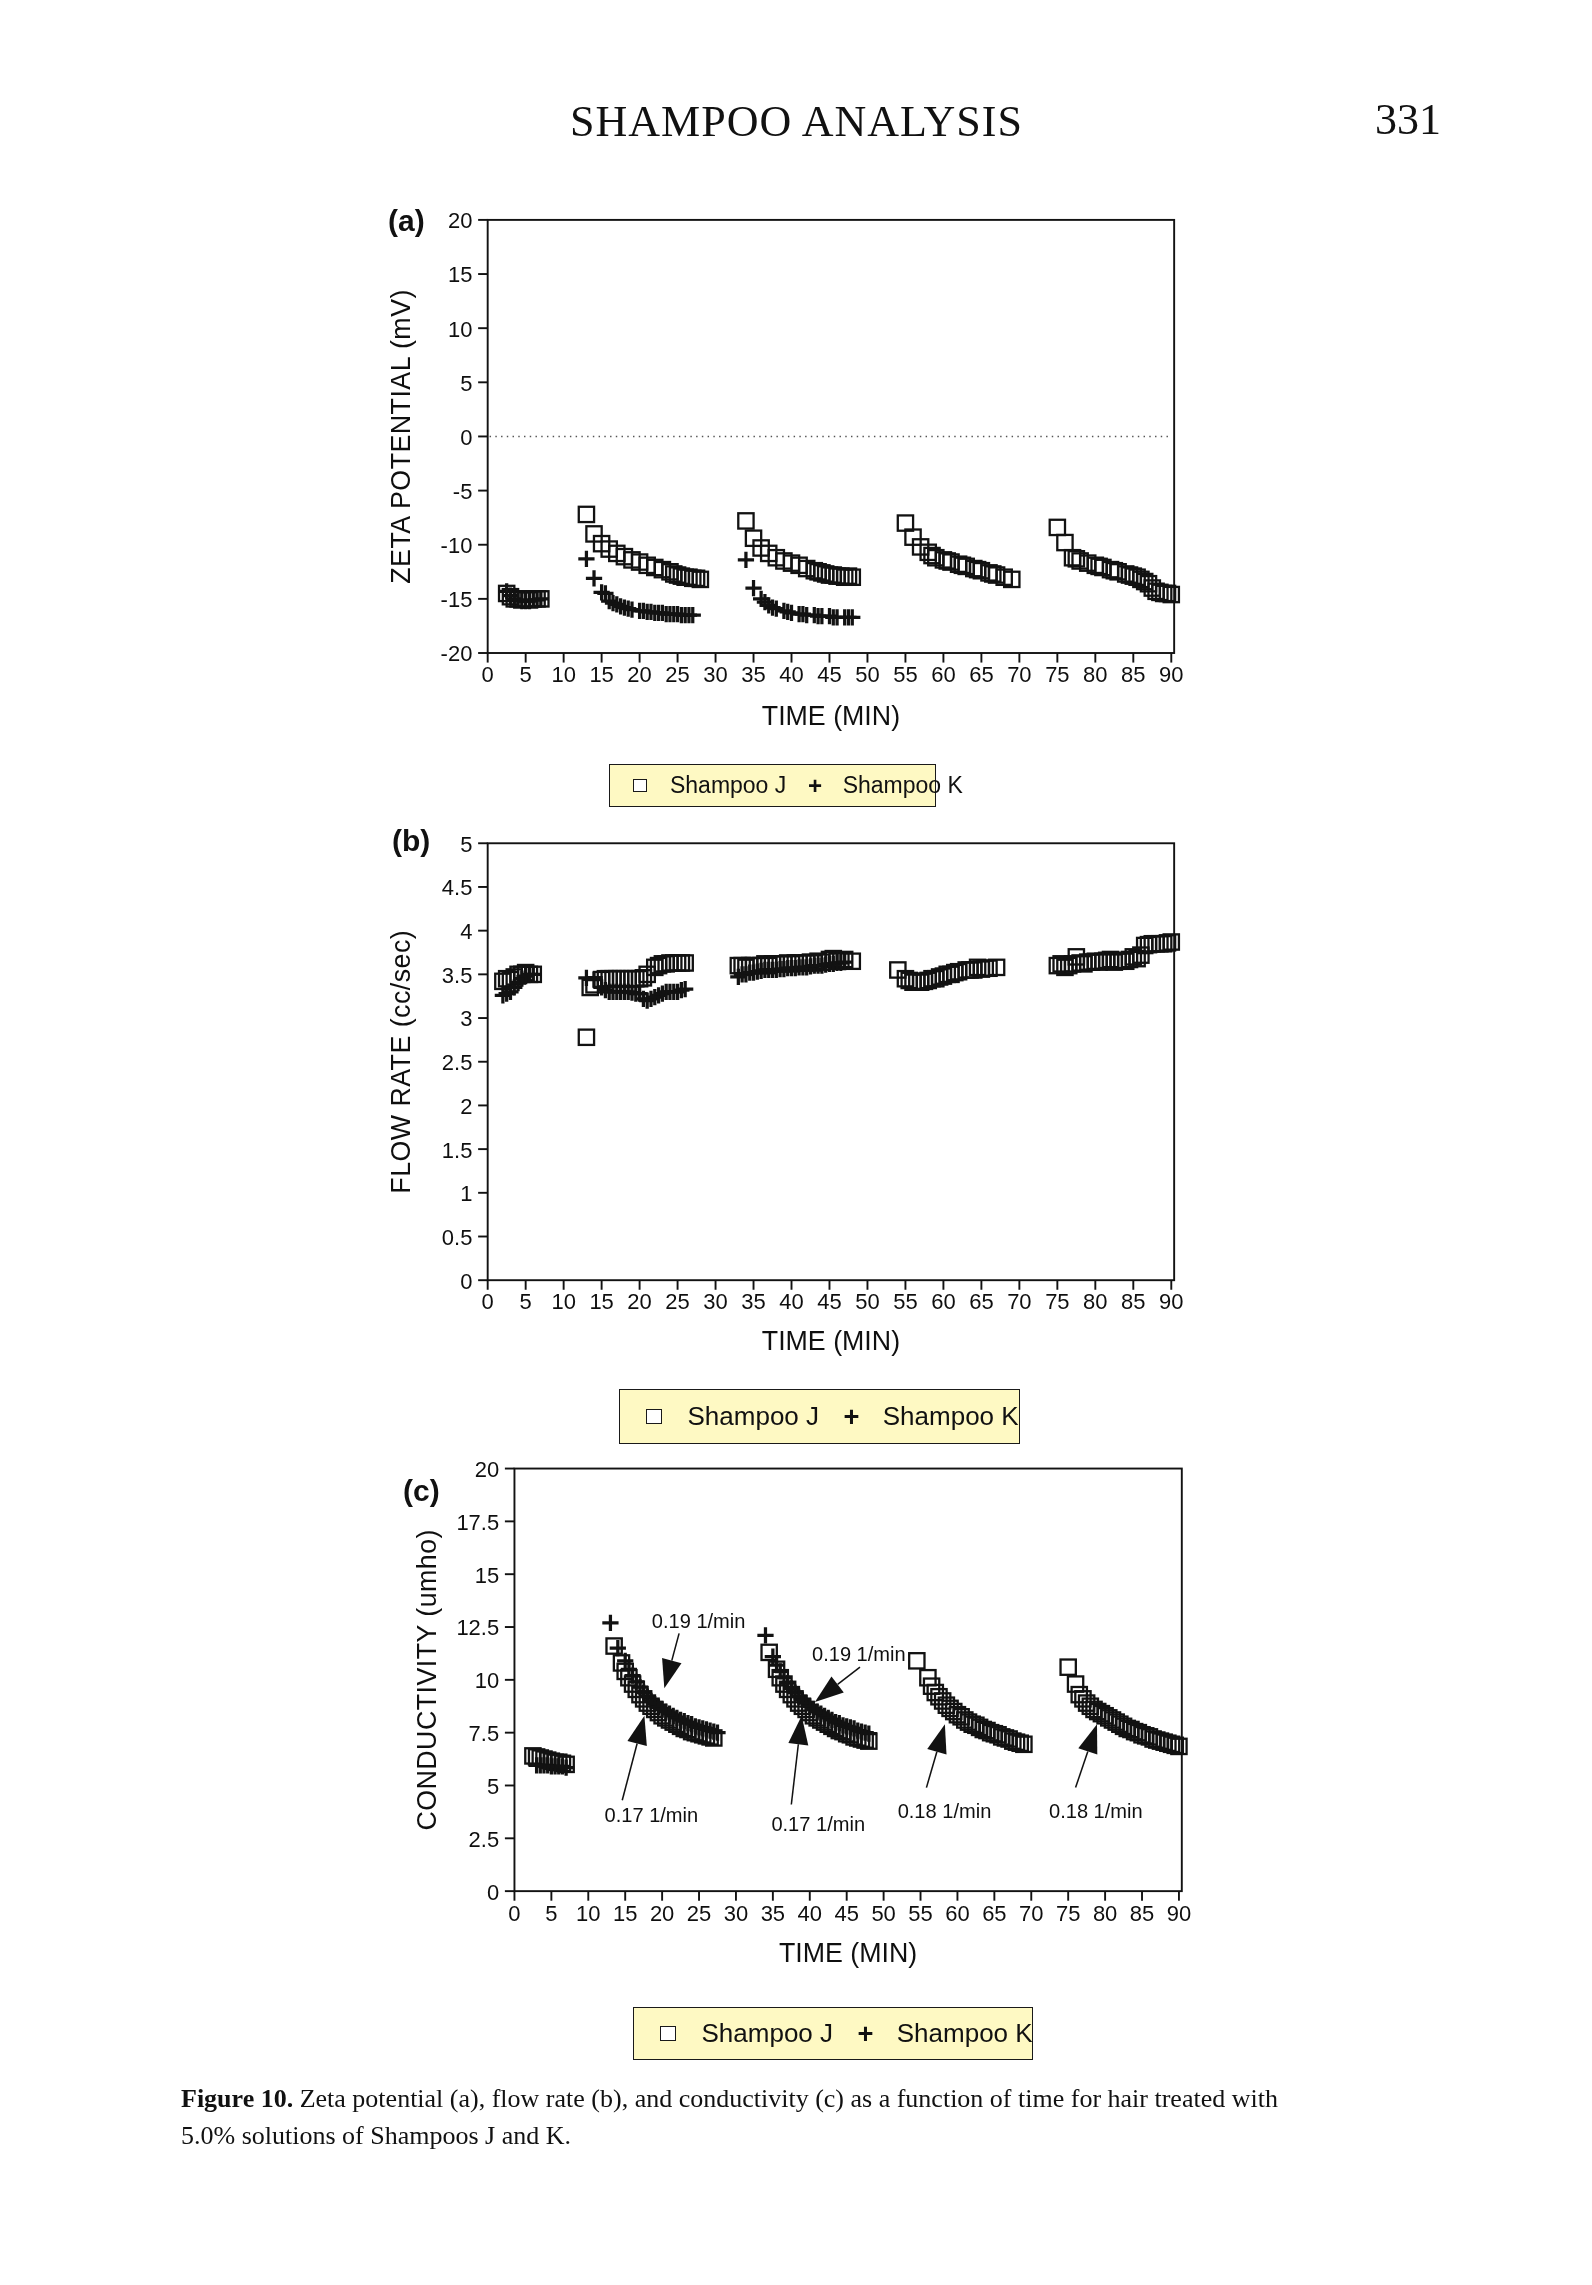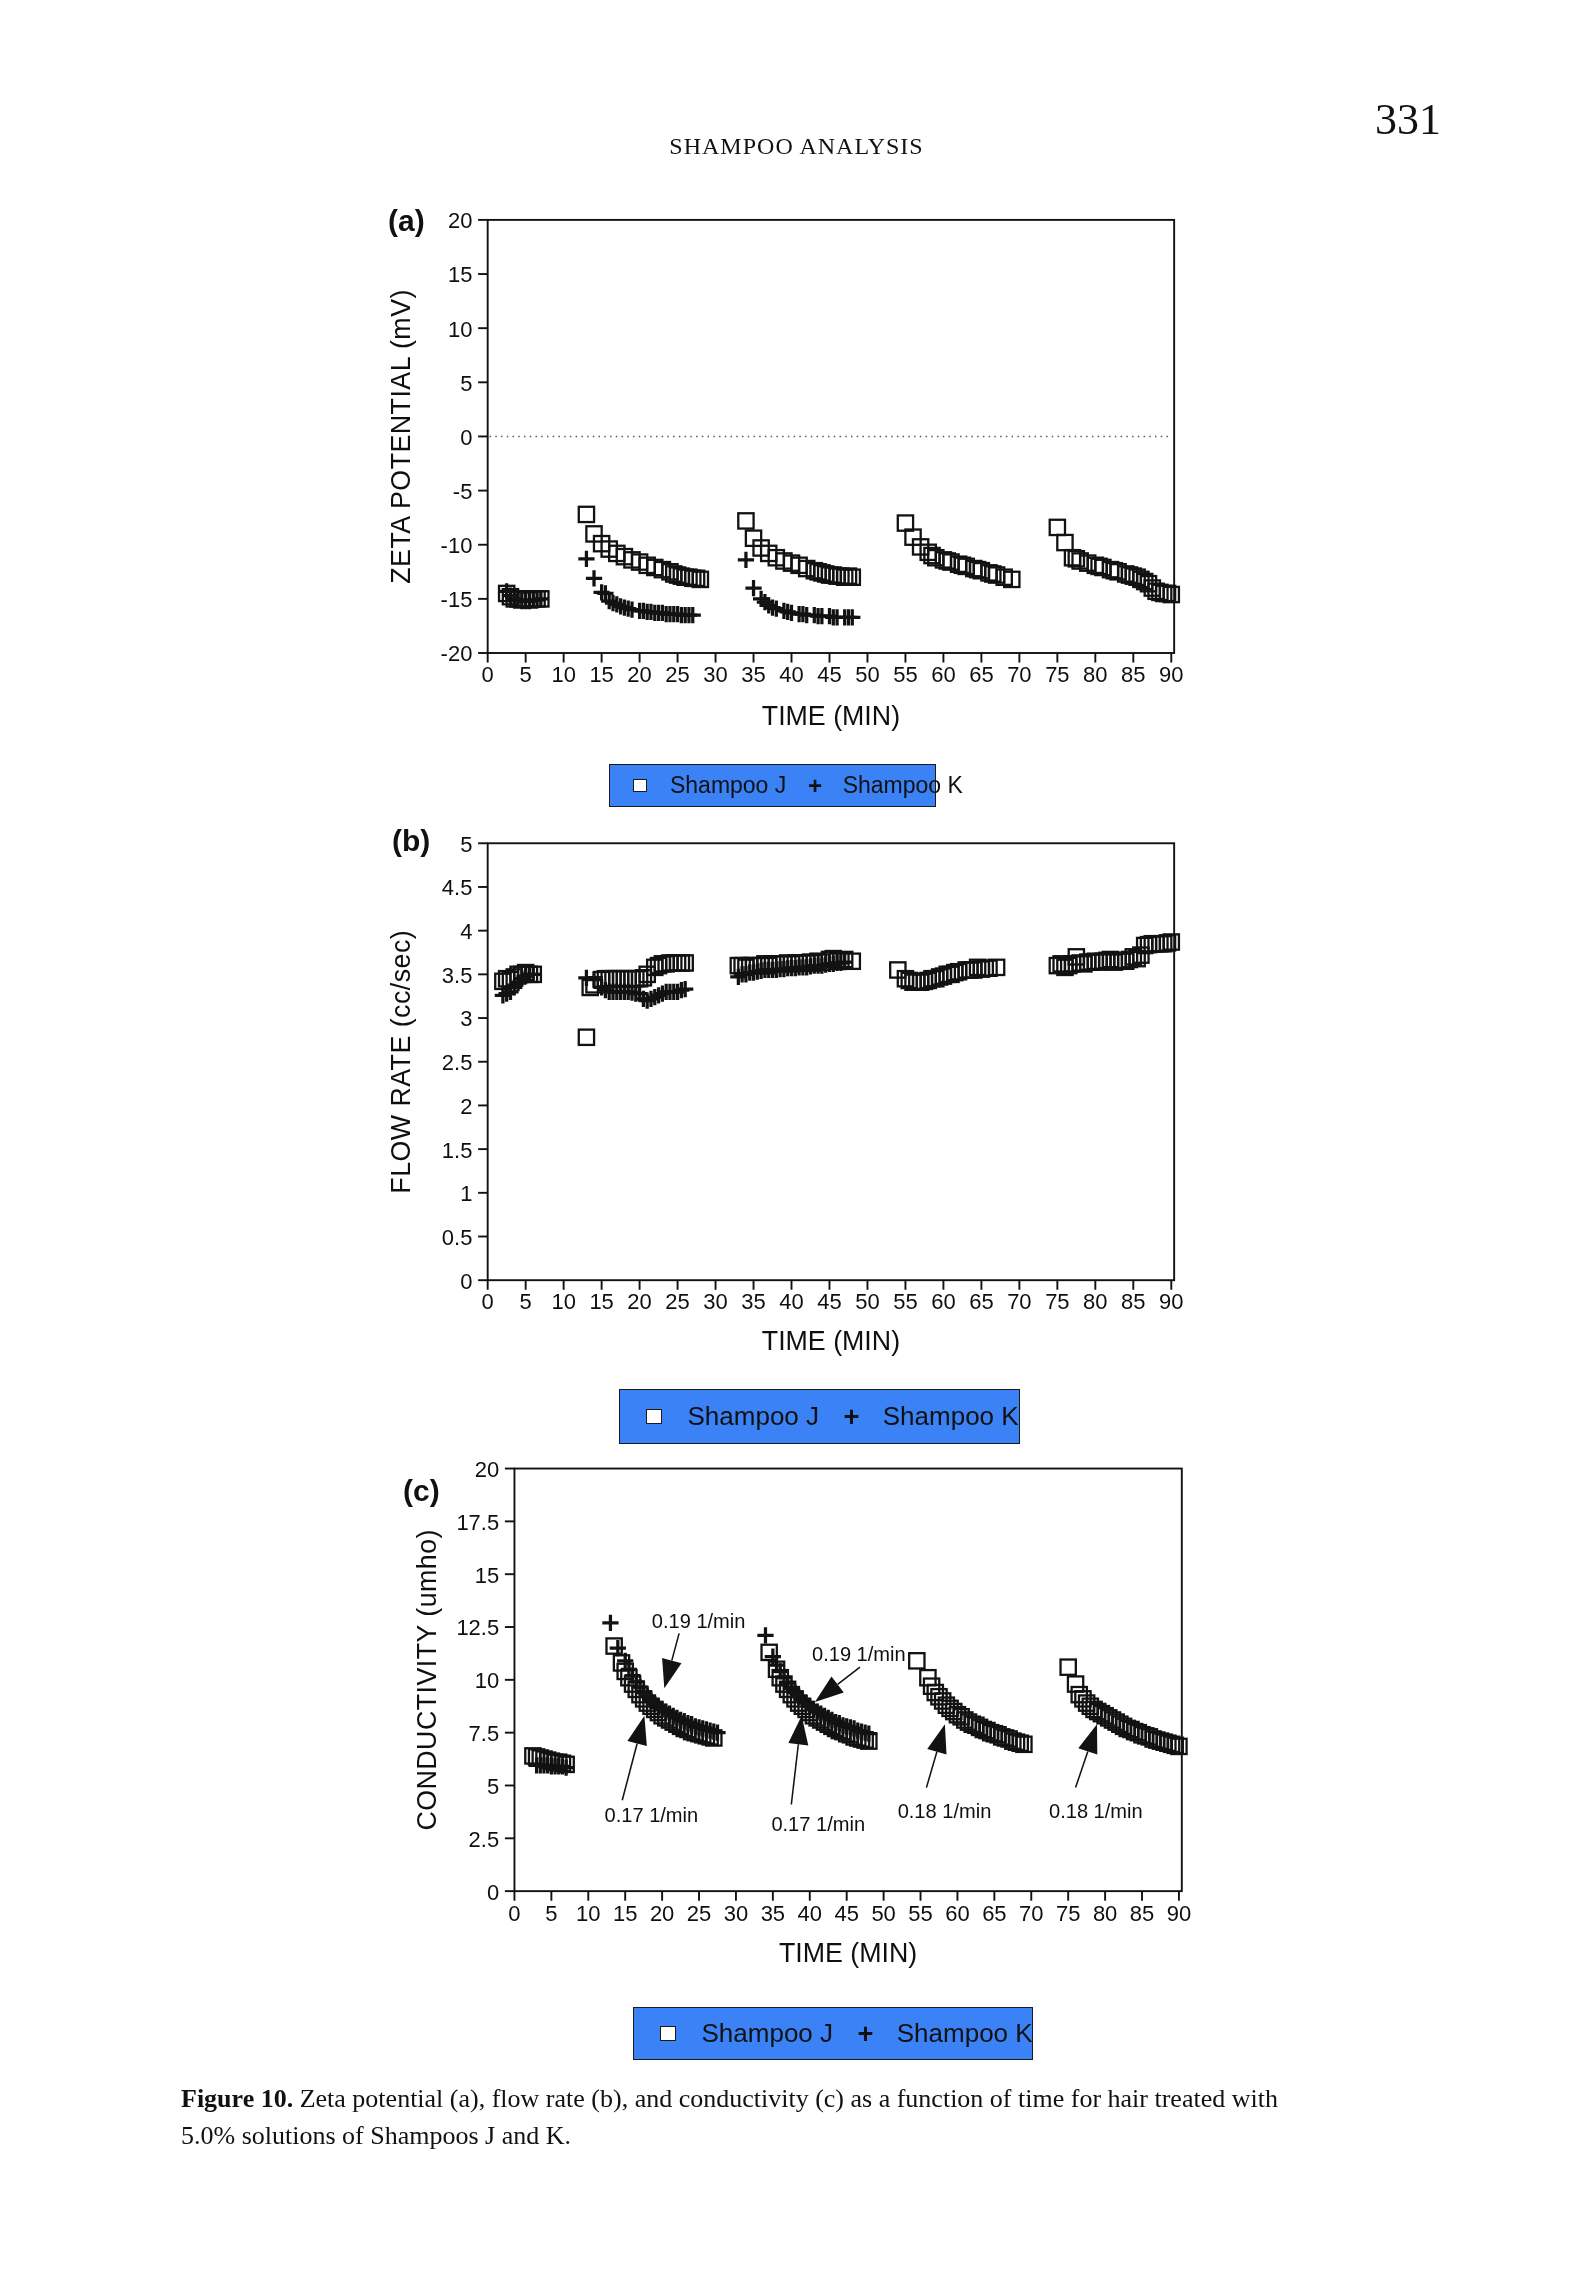"SHAMPOO ANALYSIS" .header-title { font-size: 24px -> 44px; margin-top: 37px -> none }
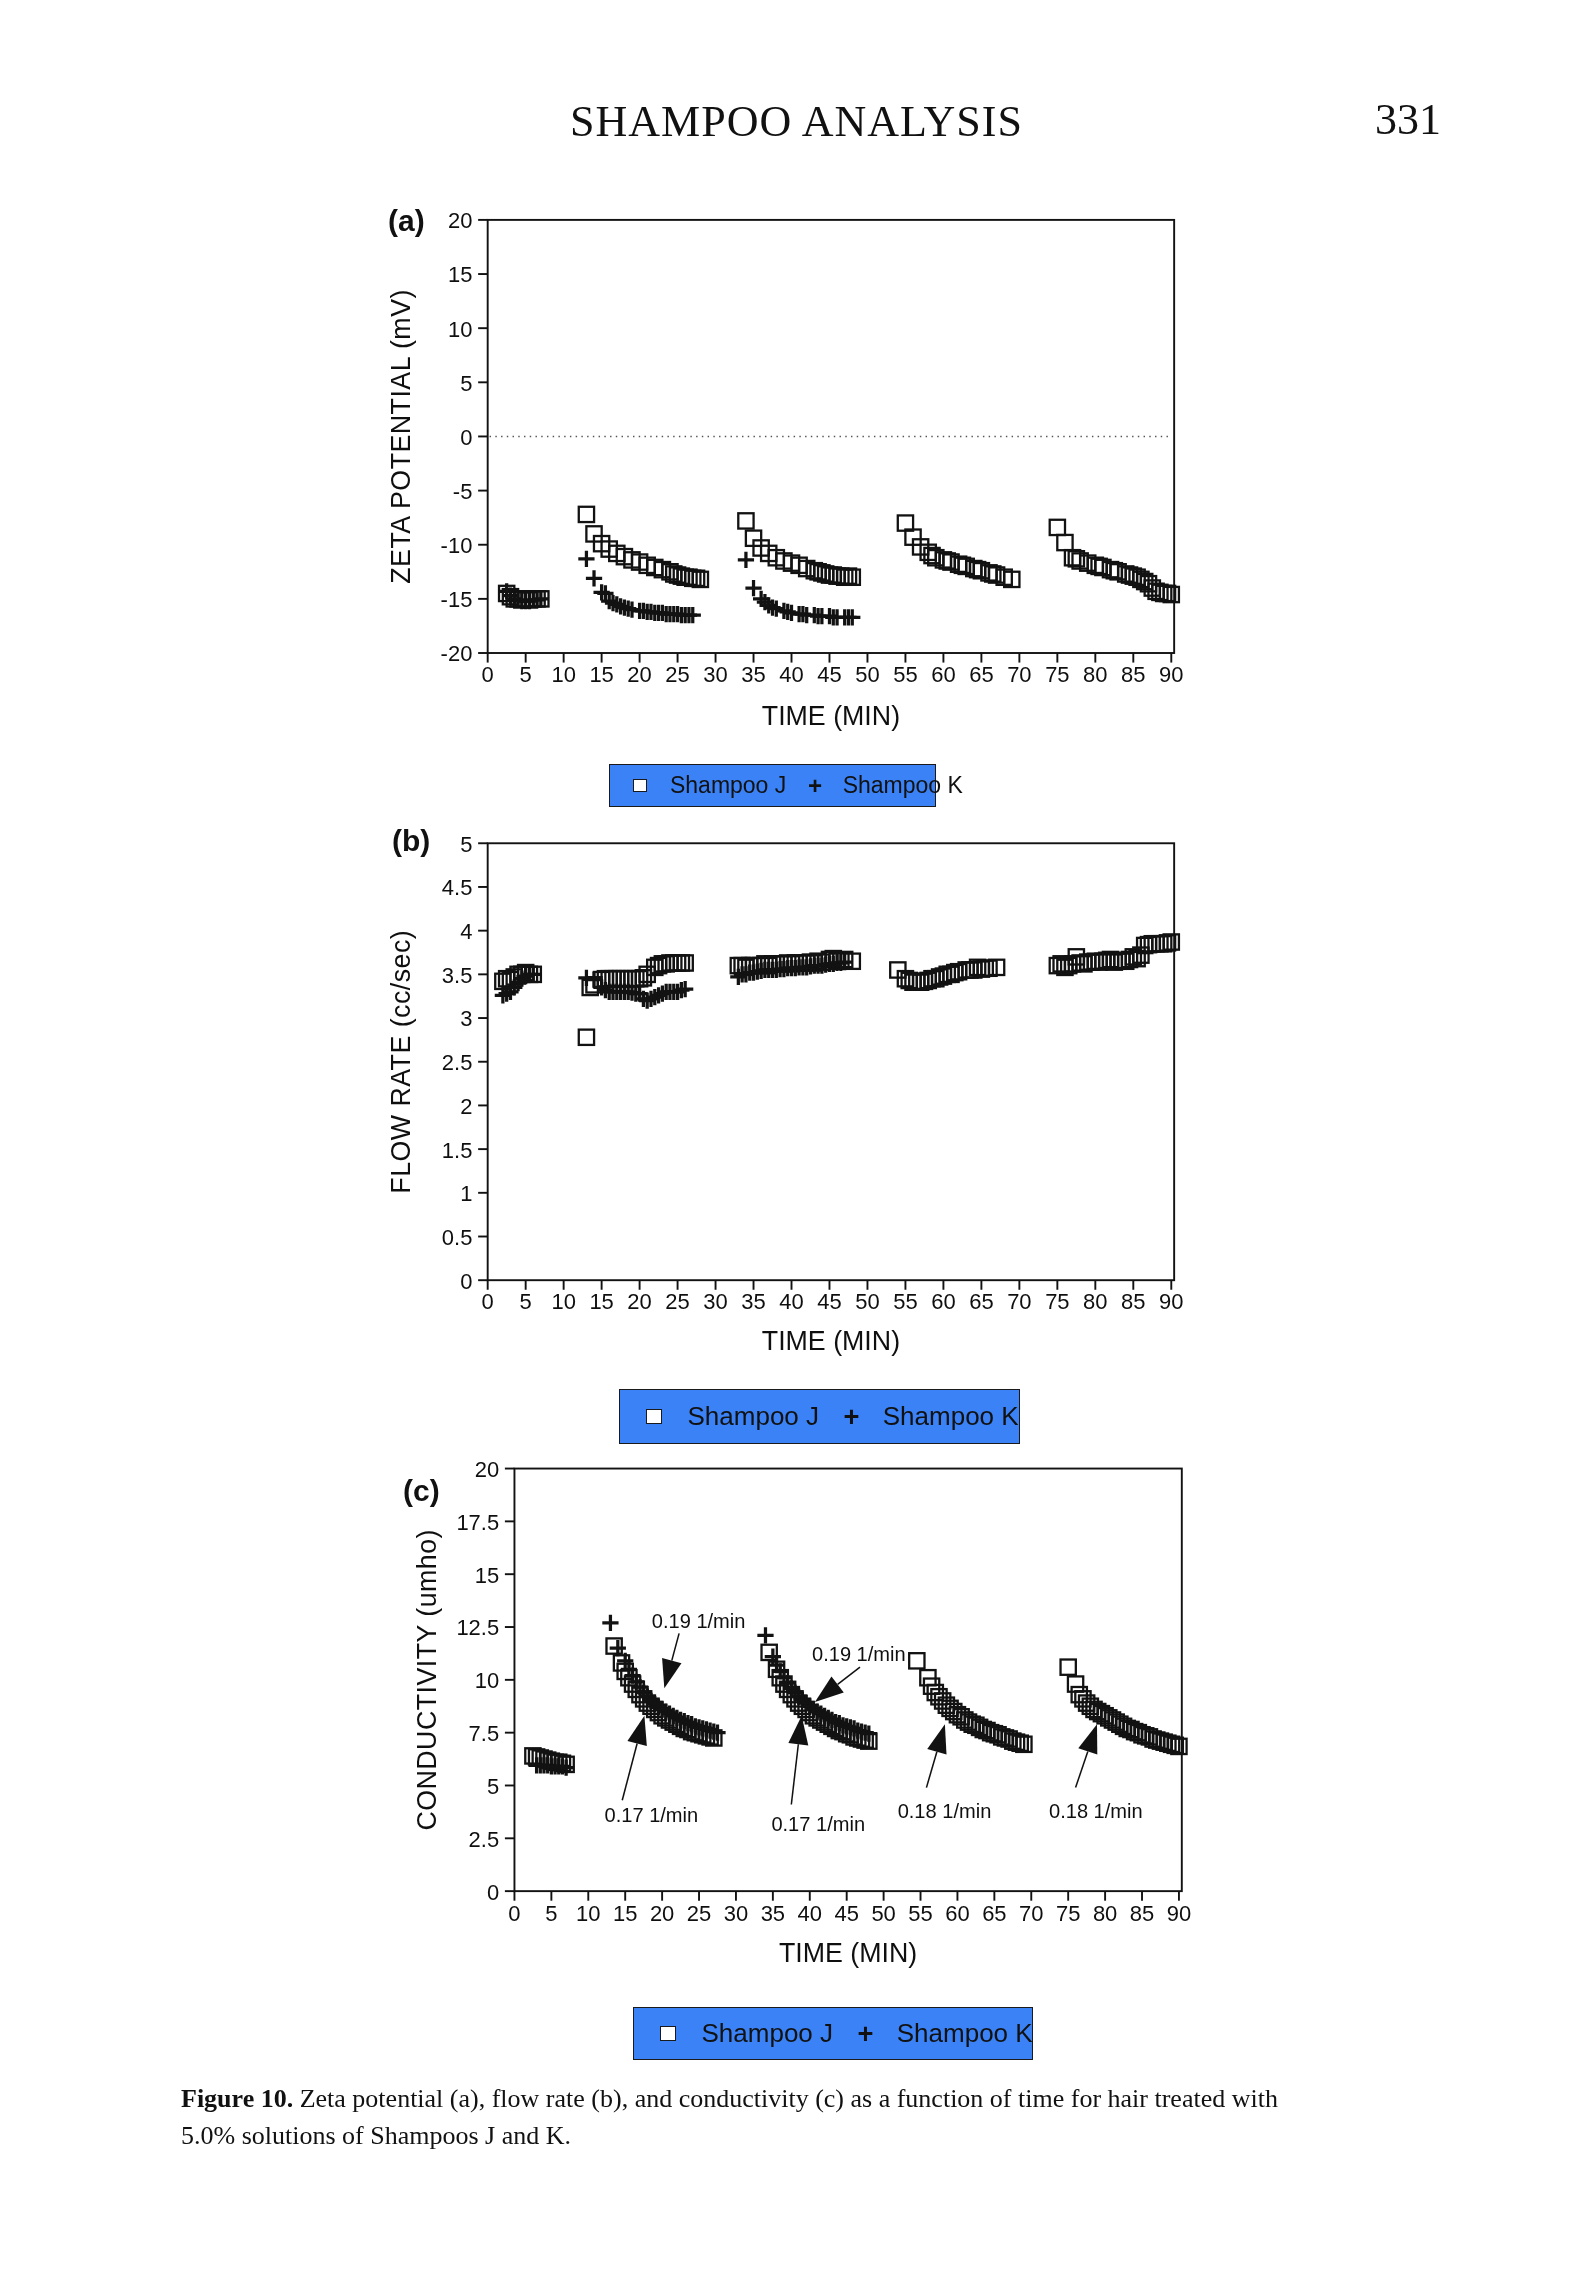"Shampoo J" .legend { background: #3b82f6 -> #fef9c3 }
